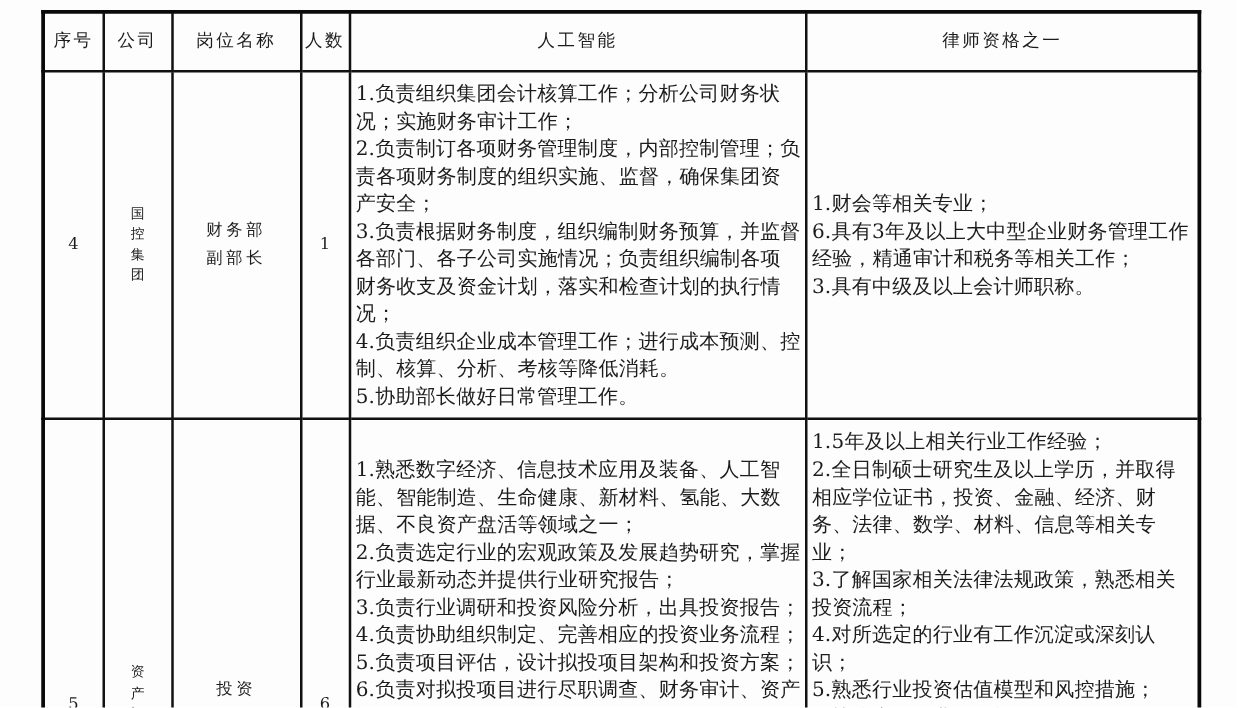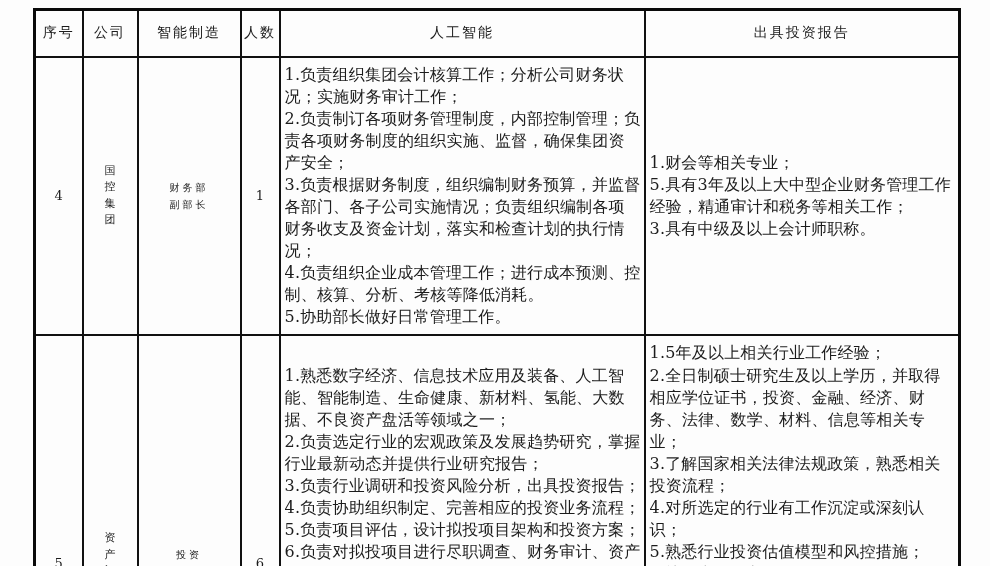"智能制造" th { text: 智能制造 -> 岗位名称 }
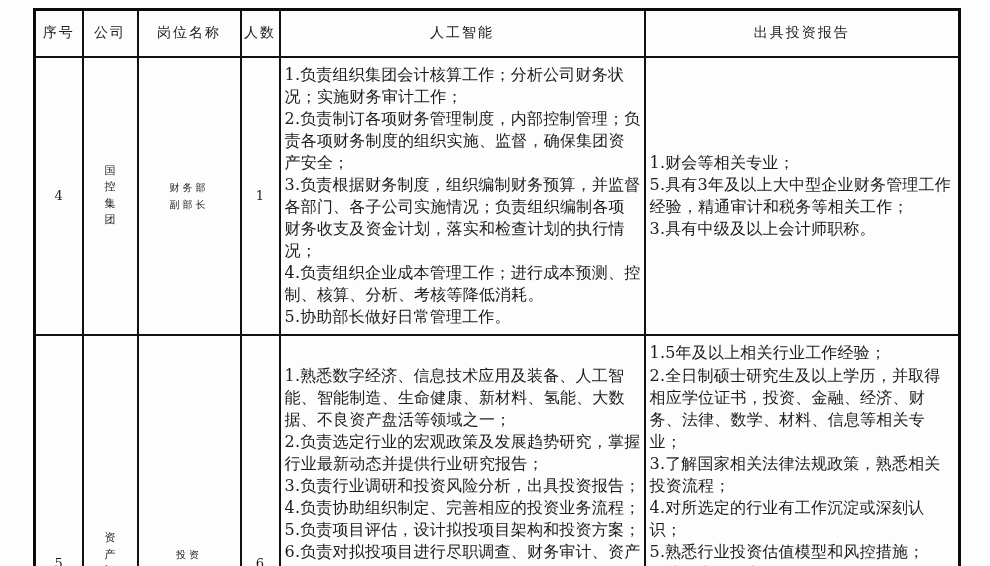"出具投资报告" th { text: 出具投资报告 -> 律师资格之一 }
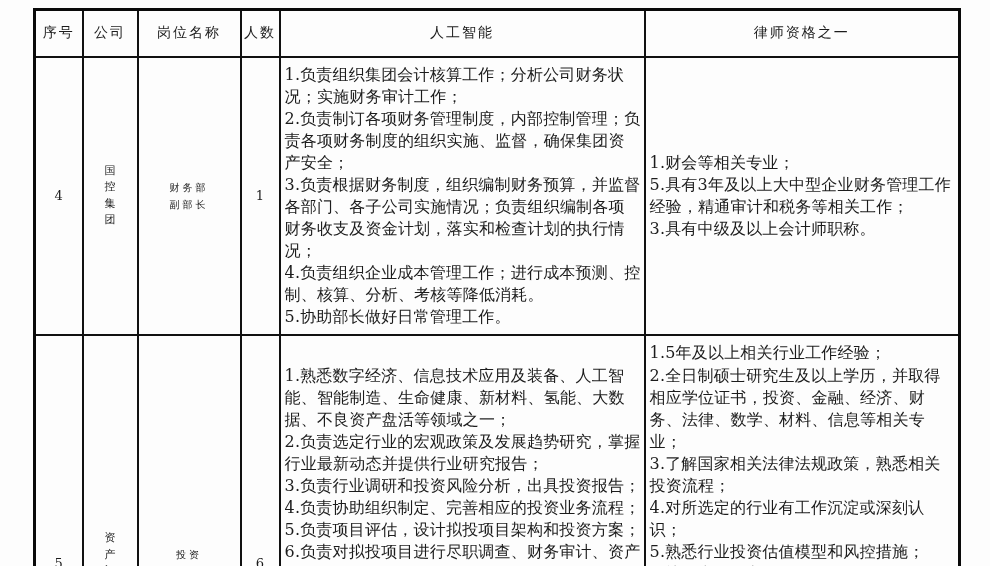"1.财会等相关专业；" td.longtext { text: 5 -> 6 }
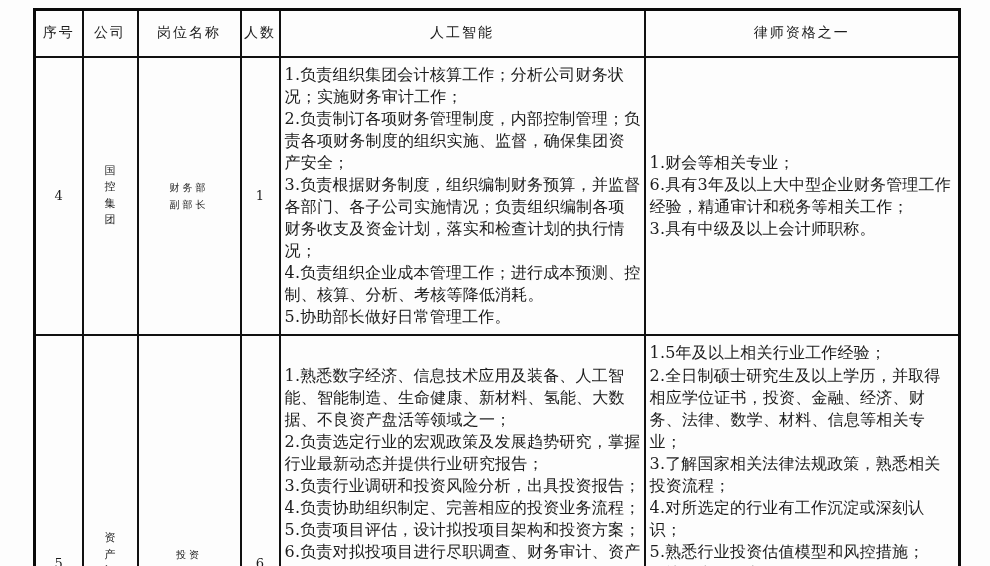"财务部" .stacked { font-family: none -> Liberation Mono, monospace; font-size: 10px -> 13px }
